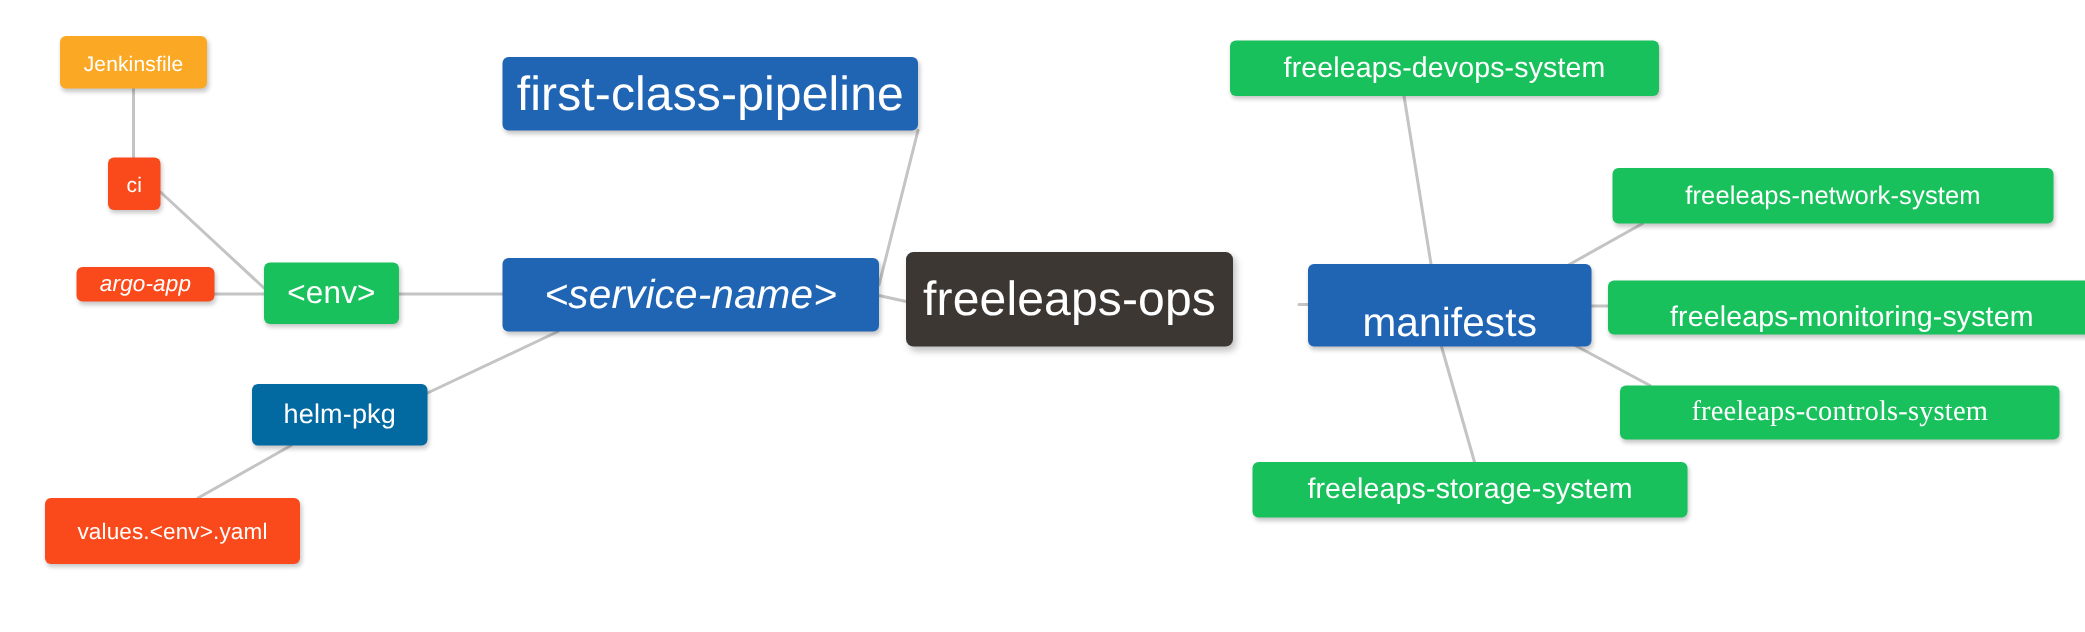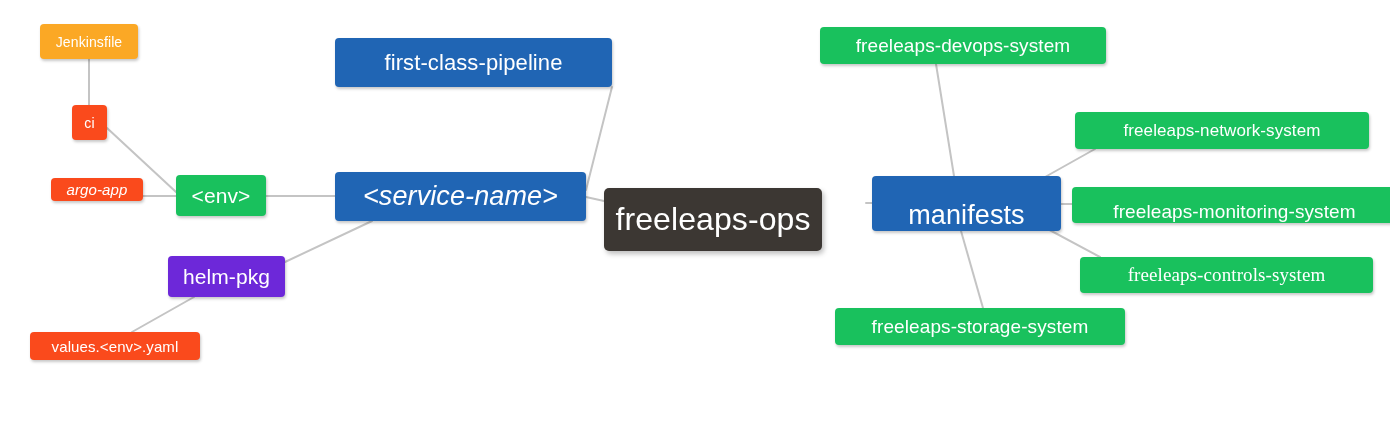"first-class-pipeline" div.node { font-size: 22px -> 32px }
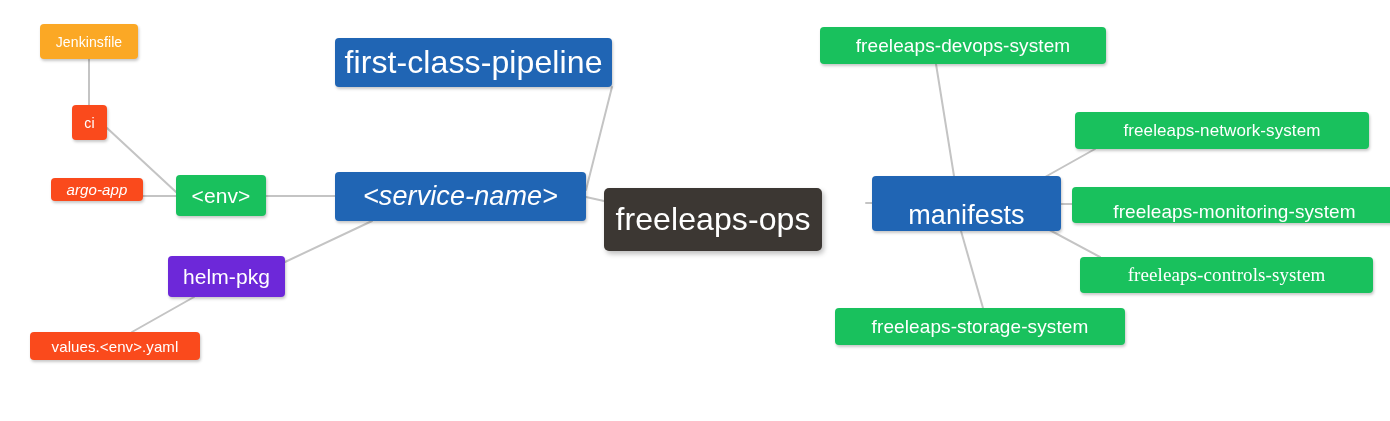"freeleaps-ops" div.node { top: 188px -> 168px }
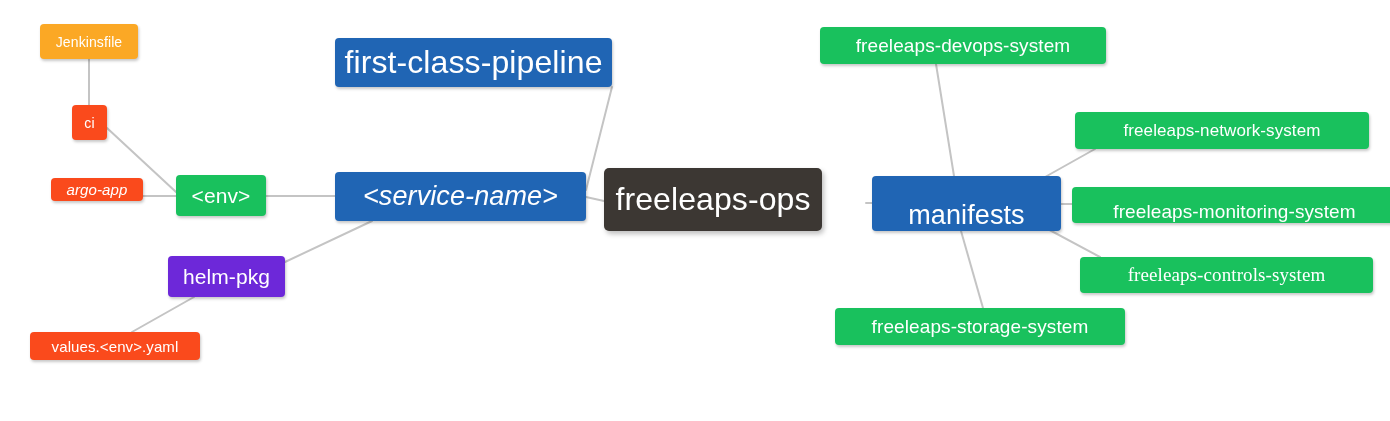"helm-pkg" div.node { background: #6d28d9 -> #0369a1; font-size: 21px -> 18px }
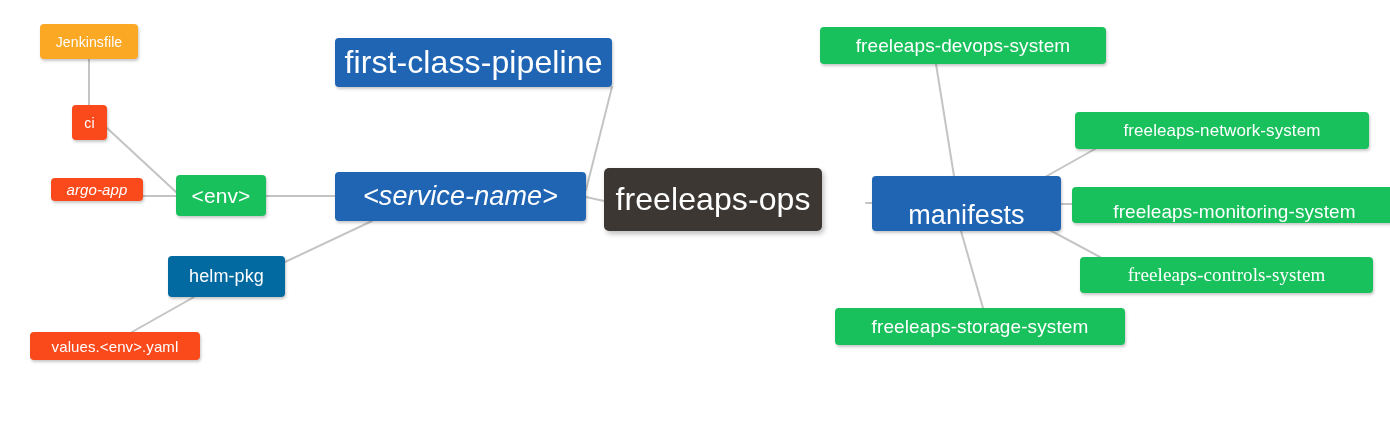"values.<env>.yaml" div.node { height: 28px -> 44px }
